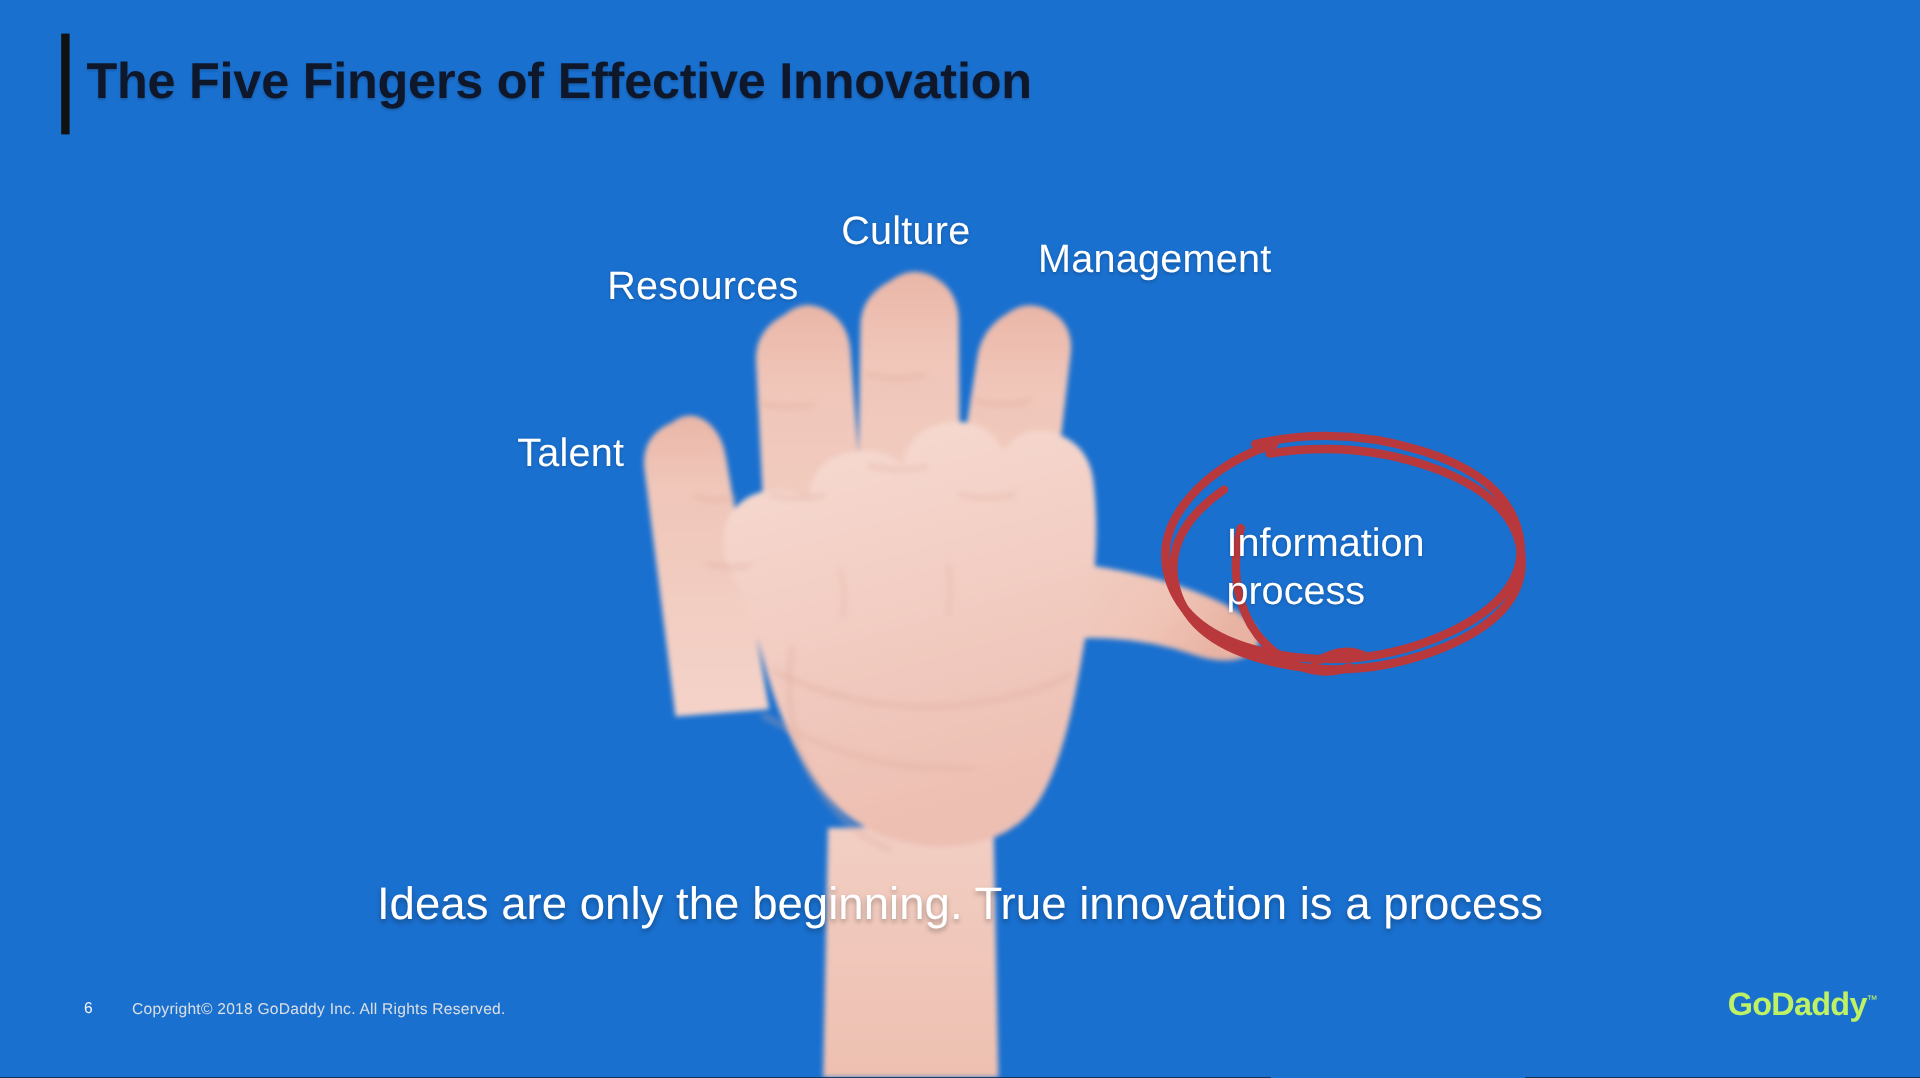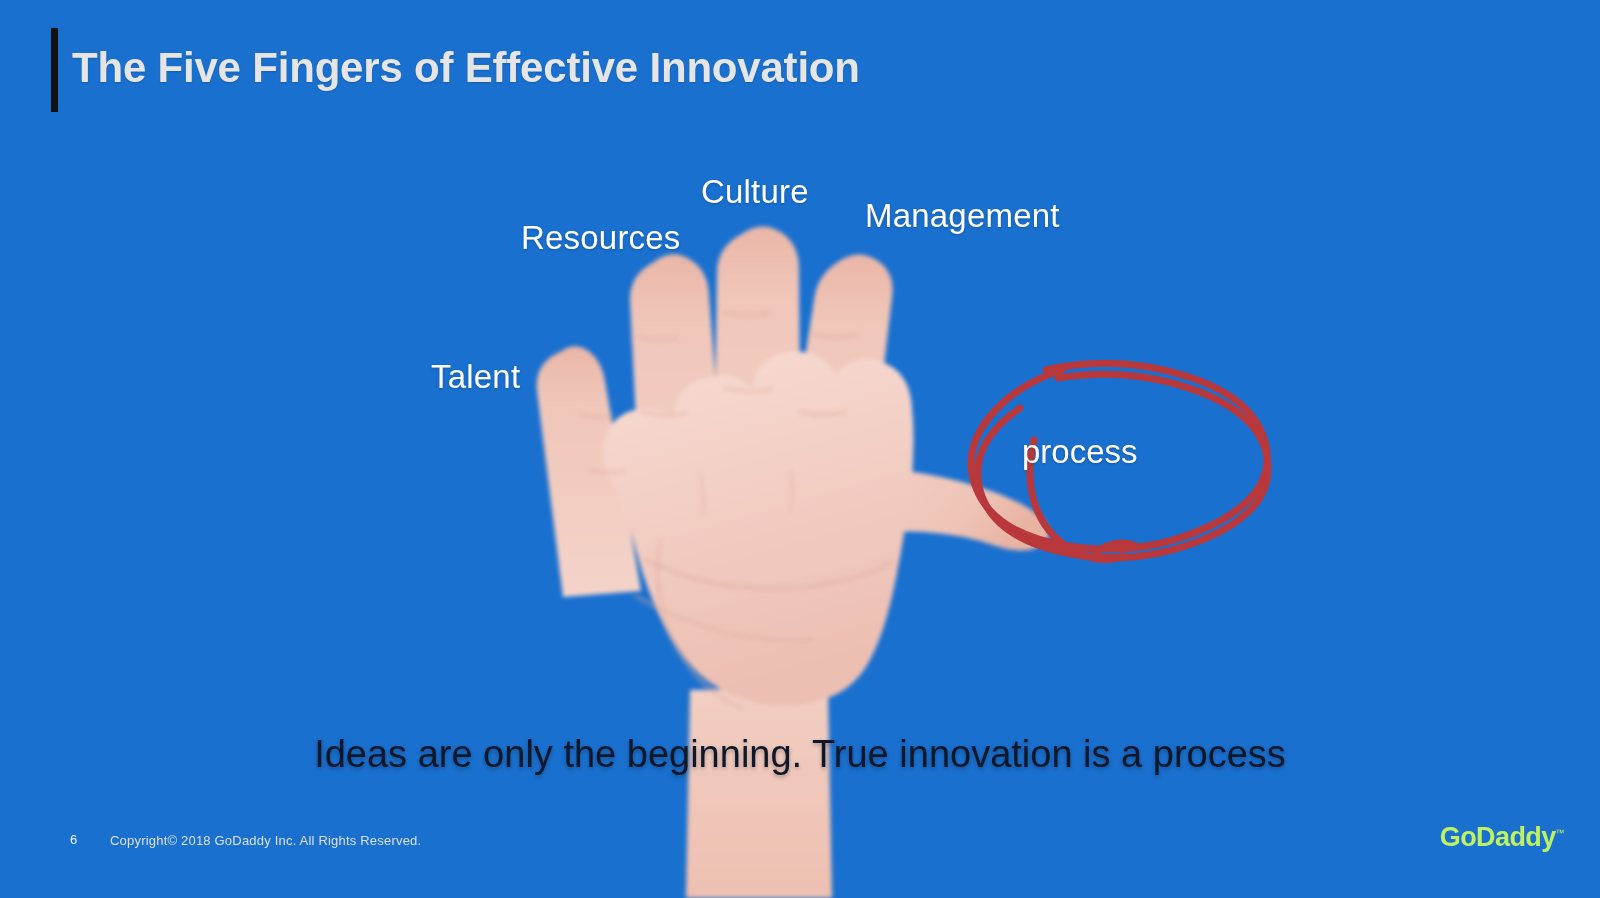"The Five Fingers of Effective" #page-title { color: #e5e5e5 -> #0f172a }
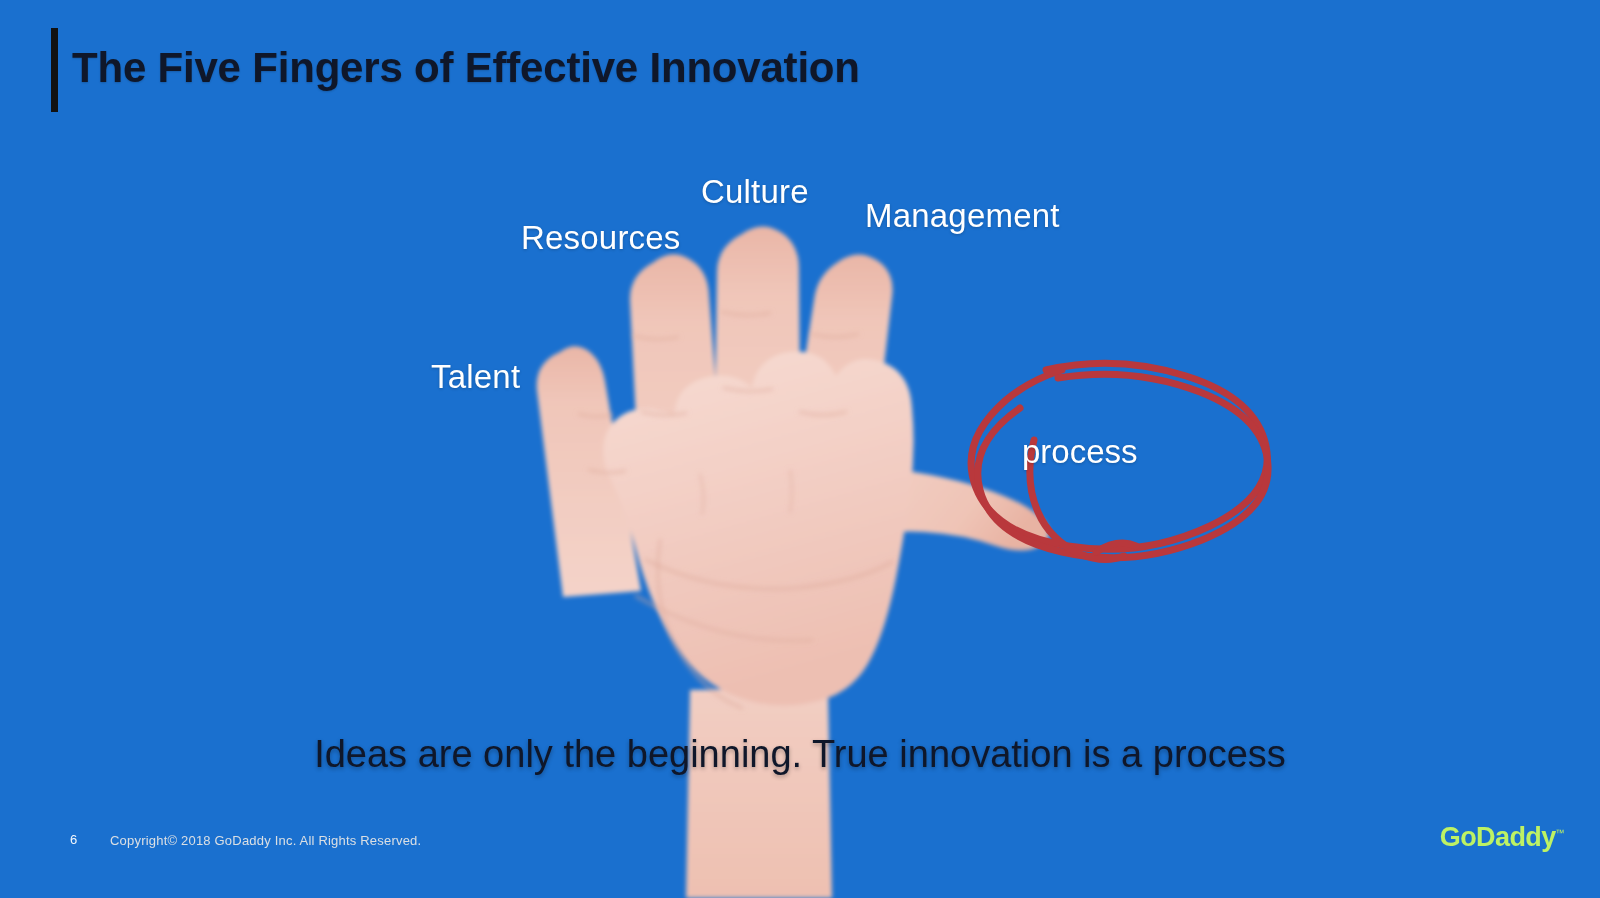"Resources" #label-resources { left: 521px -> 506px }
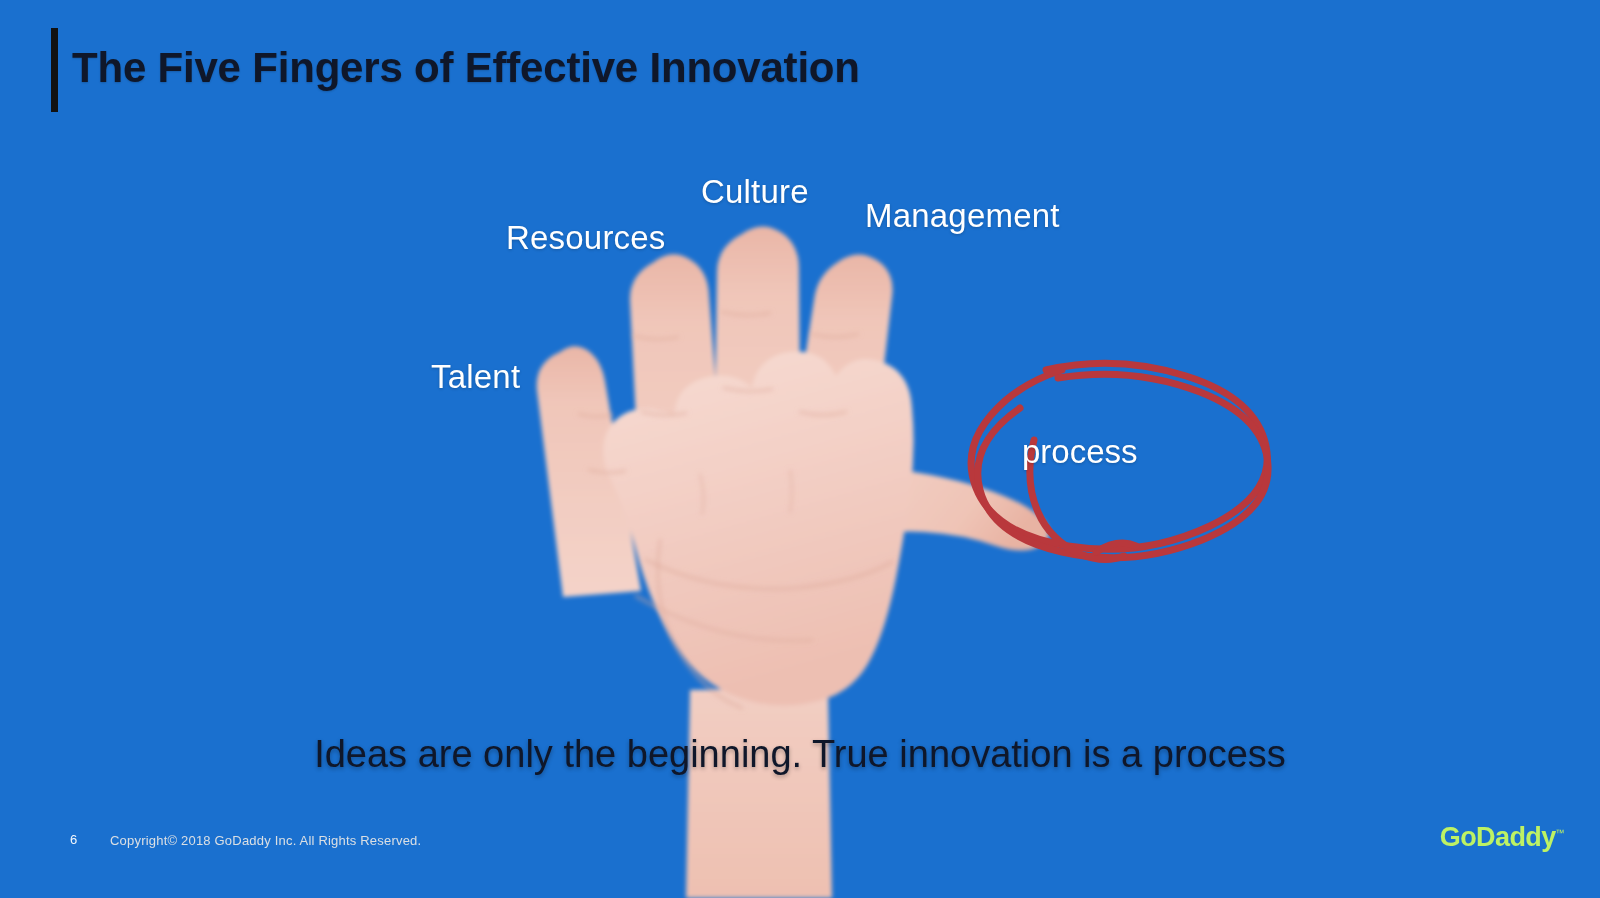"Information" span { html: none -> <span>Information</span> }
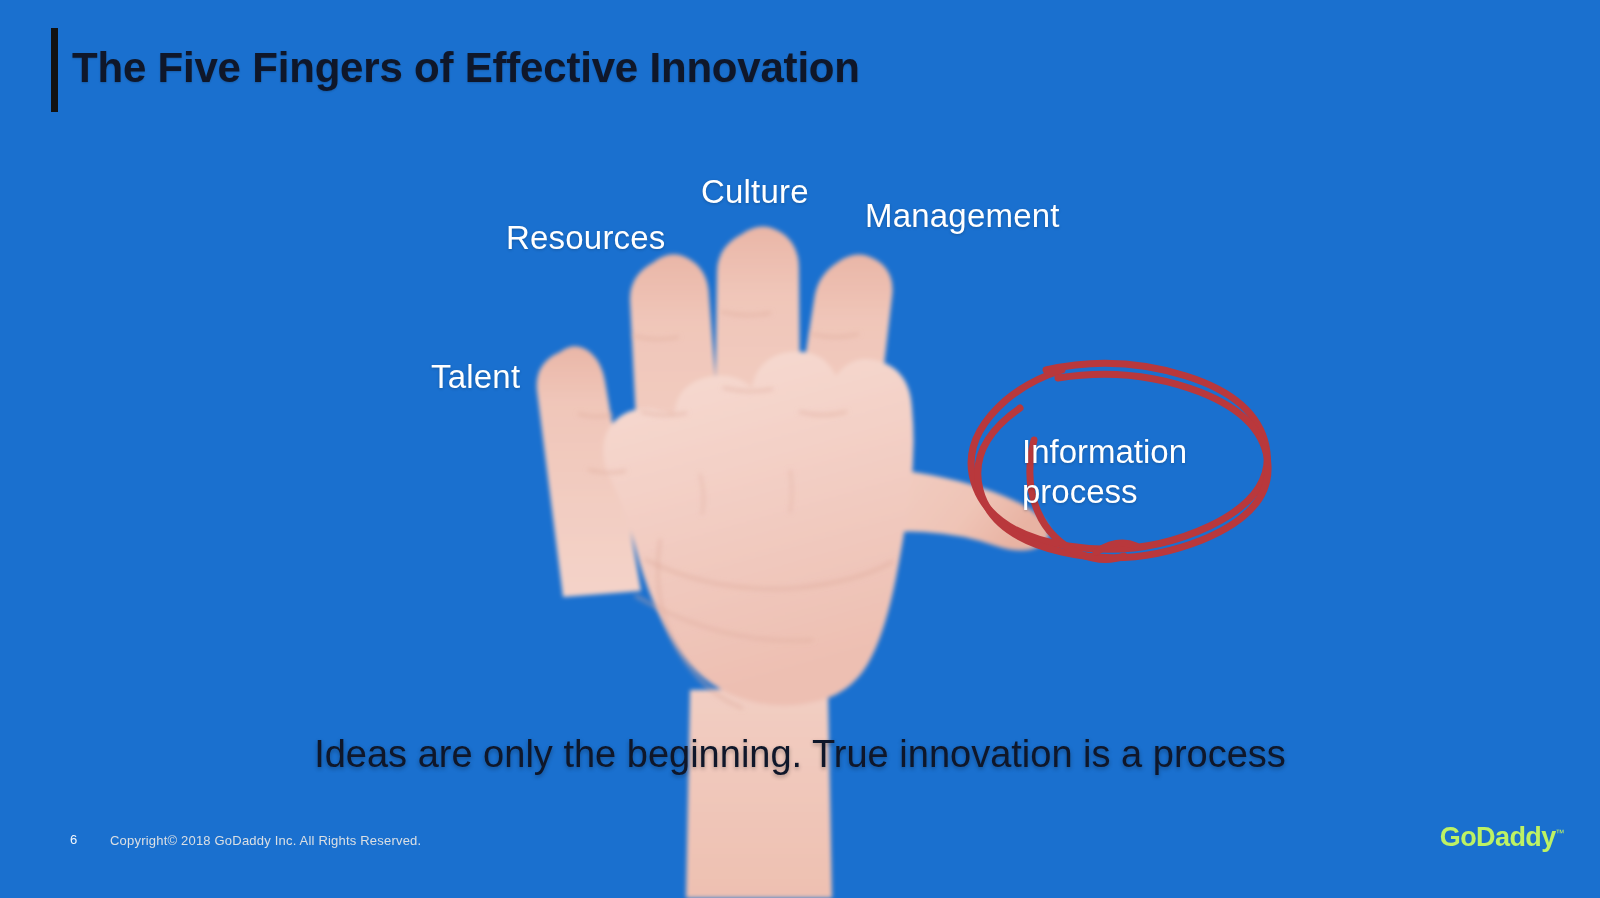"Ideas are only the beginning." #caption { color: #0f172a -> #ffffff }
